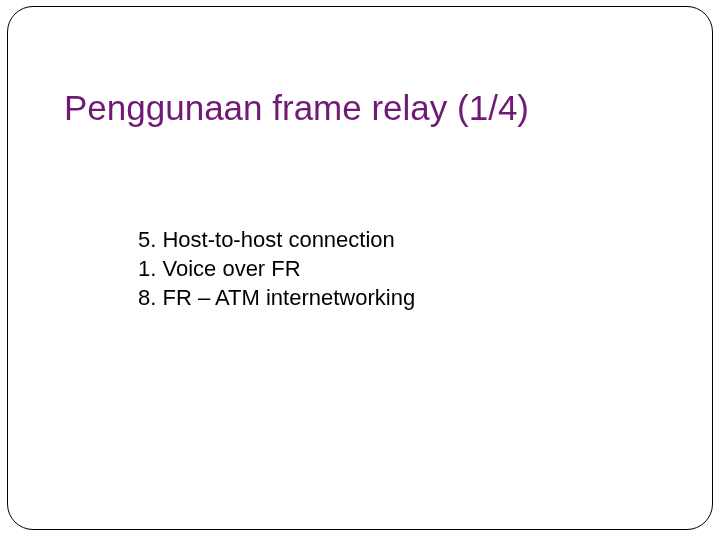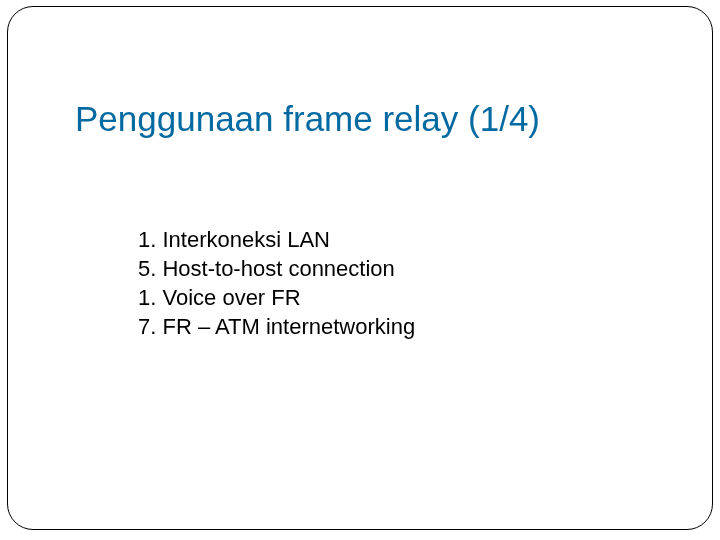"Penggunaan frame relay (1/4)" #slide-title { color: #0369a1 -> #701a75; margin: 11px -> 0 }
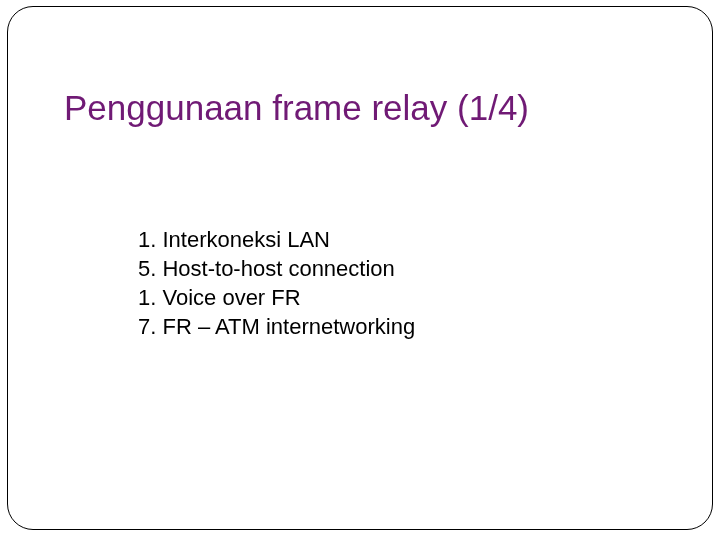"1. Interkoneksi LAN" li { html: <li>1. Interkoneksi LAN</li> -> none }
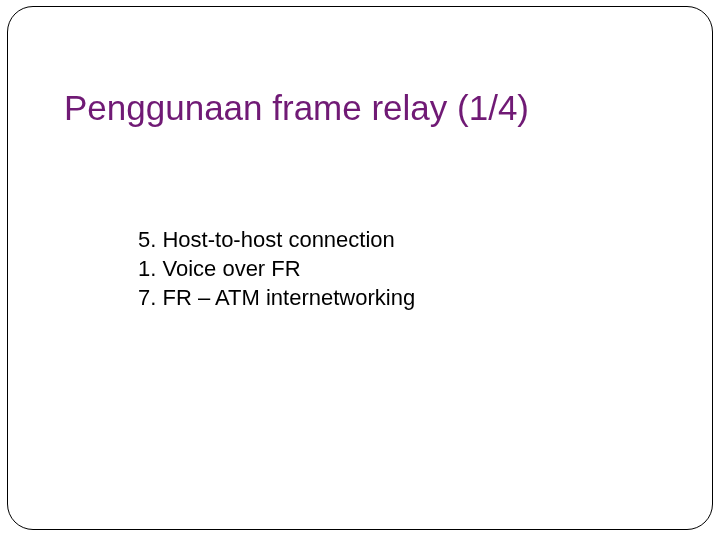"7. FR – ATM internetworking" li { text: 7 -> 8 }
